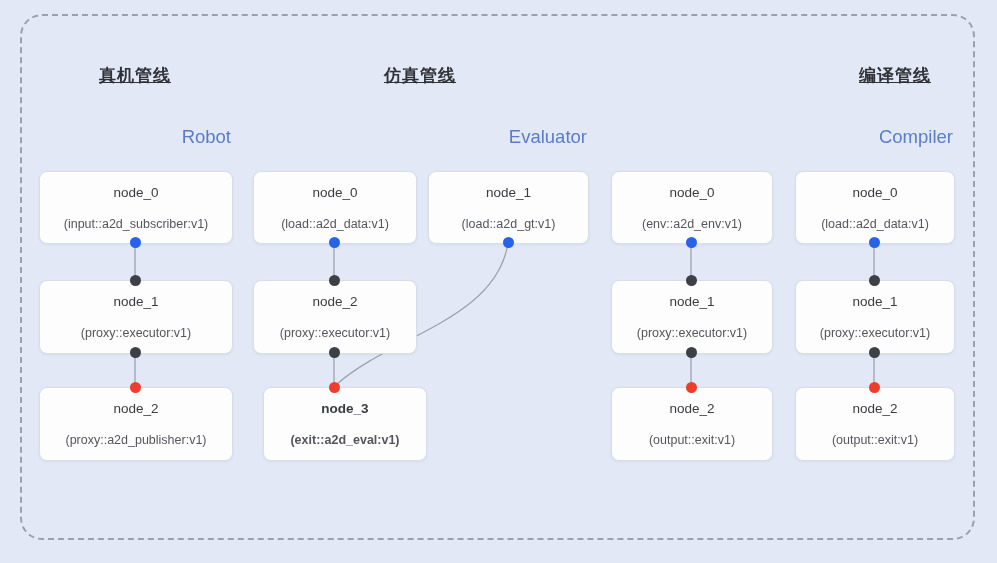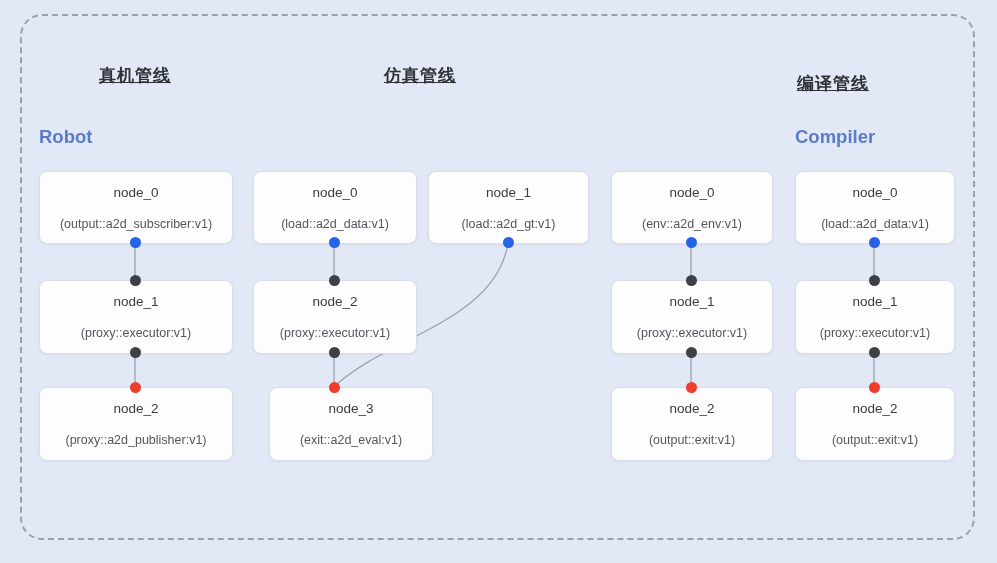"编译管线" div.zh { left: 754px -> 816px; margin-top: 8px -> none }
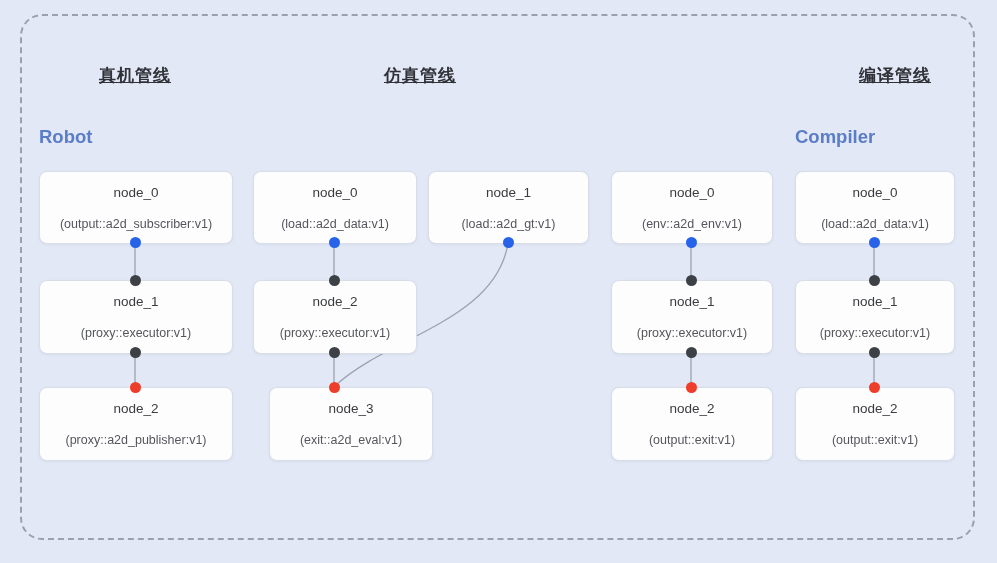"Robot" .en { font-weight: 700 -> 400; text-align: left -> right }
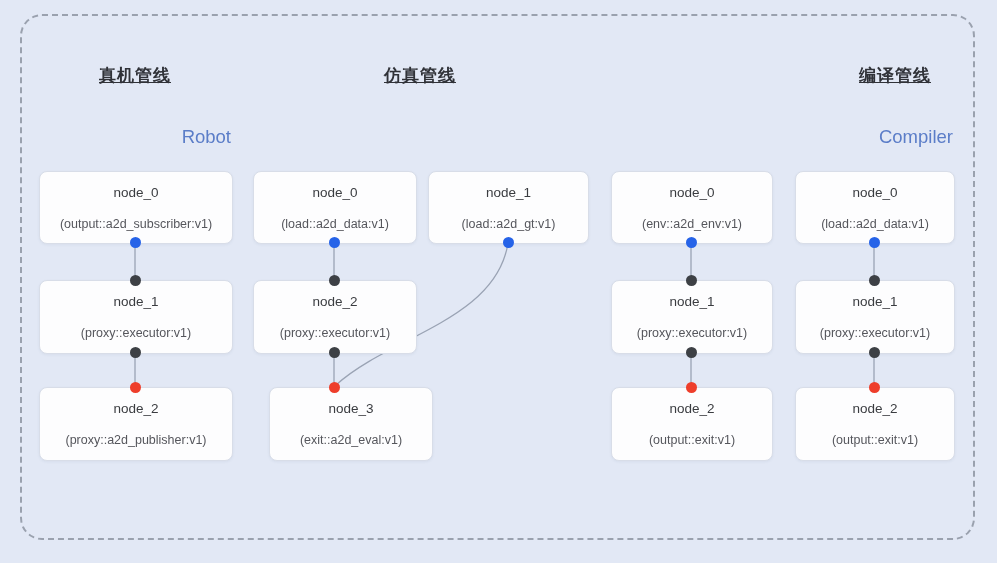"Evaluator" div.en { html: none -> <div>Evaluator</div> }
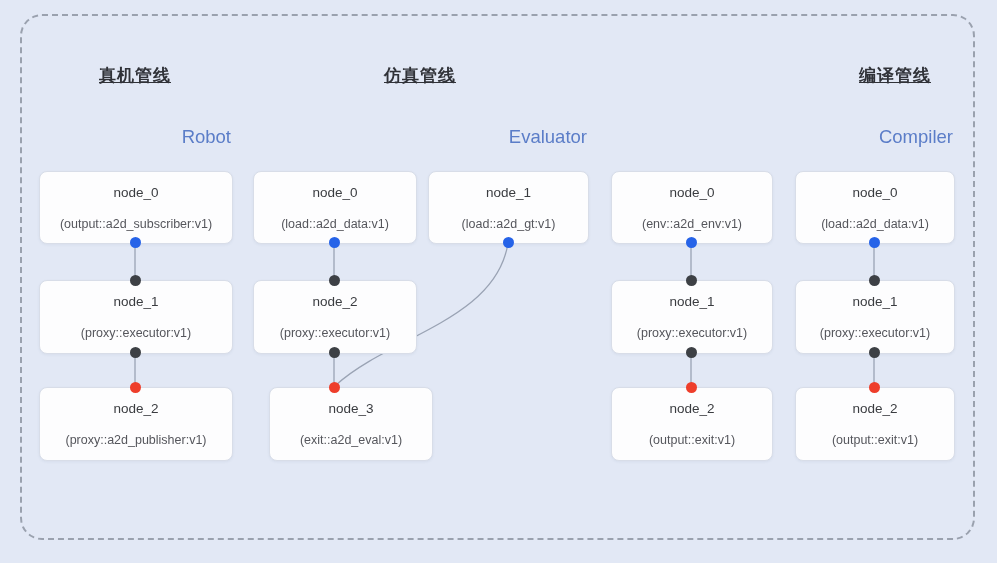"(output::a2d_subscriber:v1)" div.t { text: output::a2d -> input::a2d }
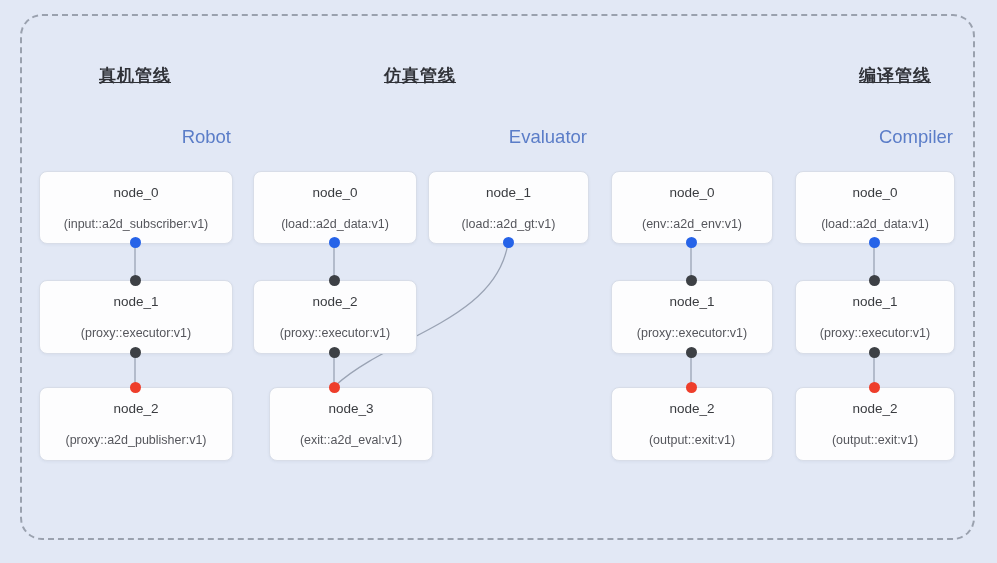"node_3" div.card { font-weight: none -> bold; left: 269px -> 263px }
